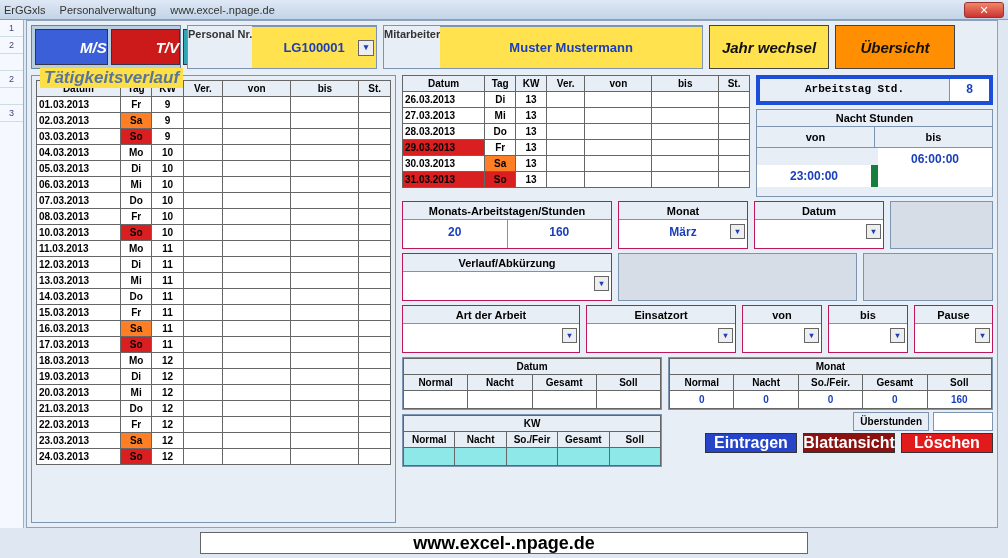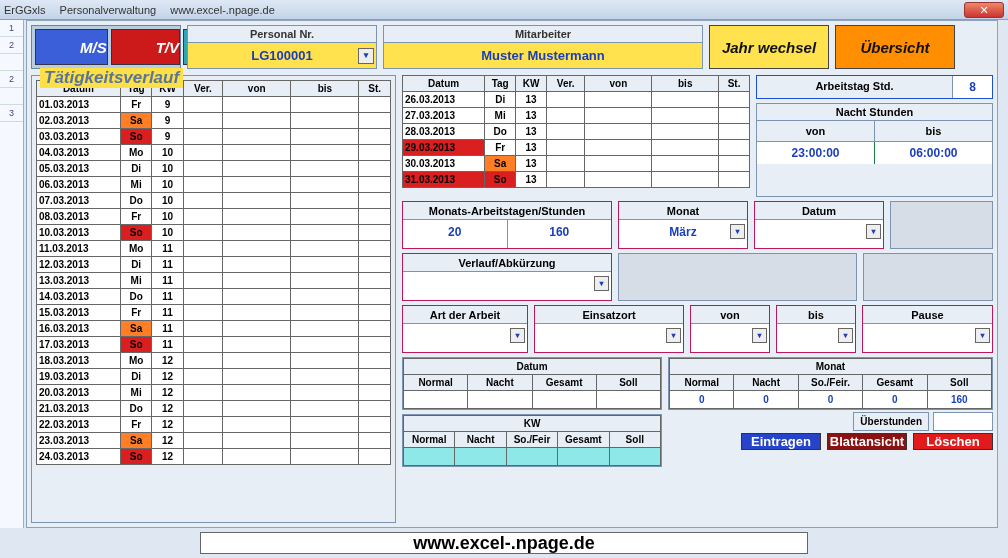"Personal Nr." .headbox { flex-direction: column -> row }
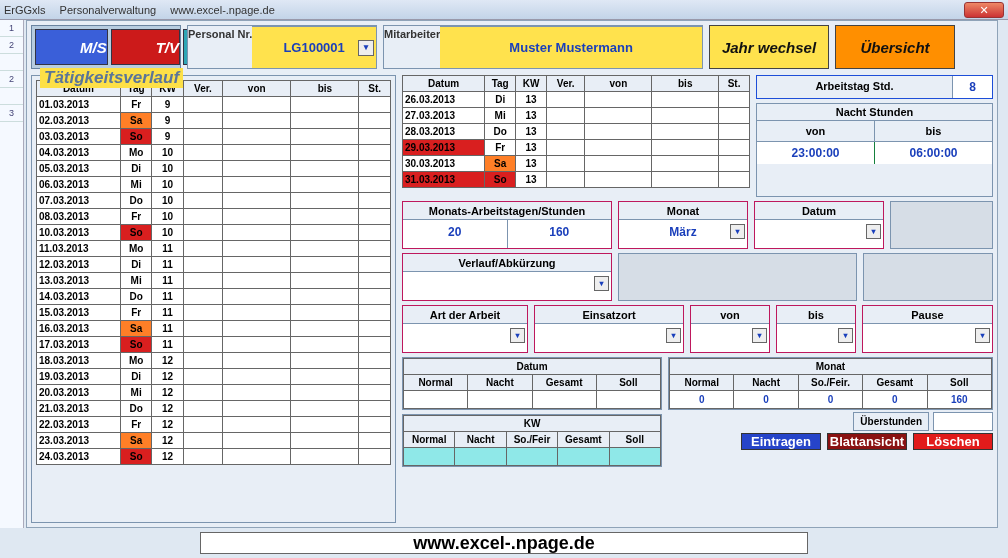"Arbeitstag Std." .statrow { border: 1px solid #1d4ed8 -> 4px solid #1d4ed8; font-family: none -> Liberation Mono, monospace }
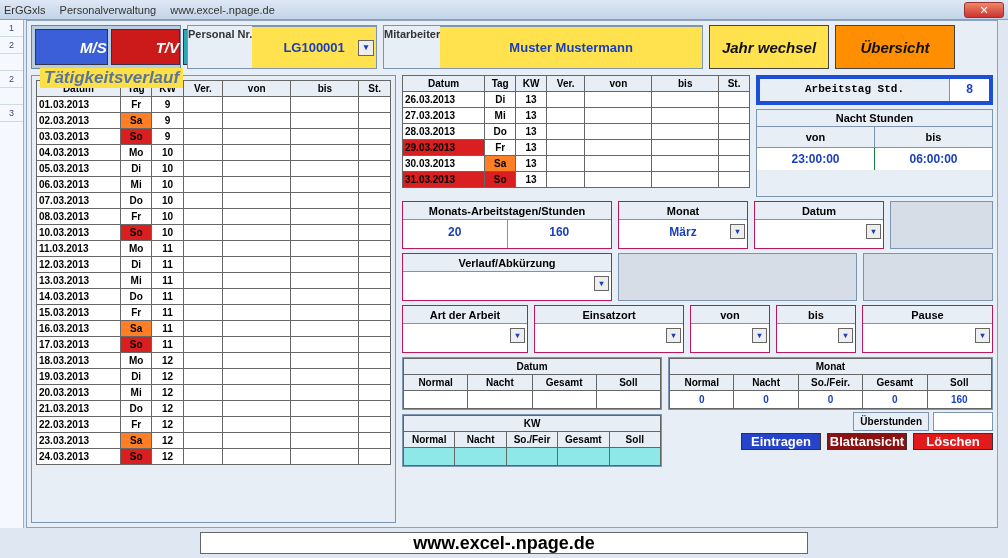"23:00:00" .nachtbox .subrow.v > div:first-child { border-right: 1px solid #15803d -> 7px solid #15803d; margin-top: none -> 17px }
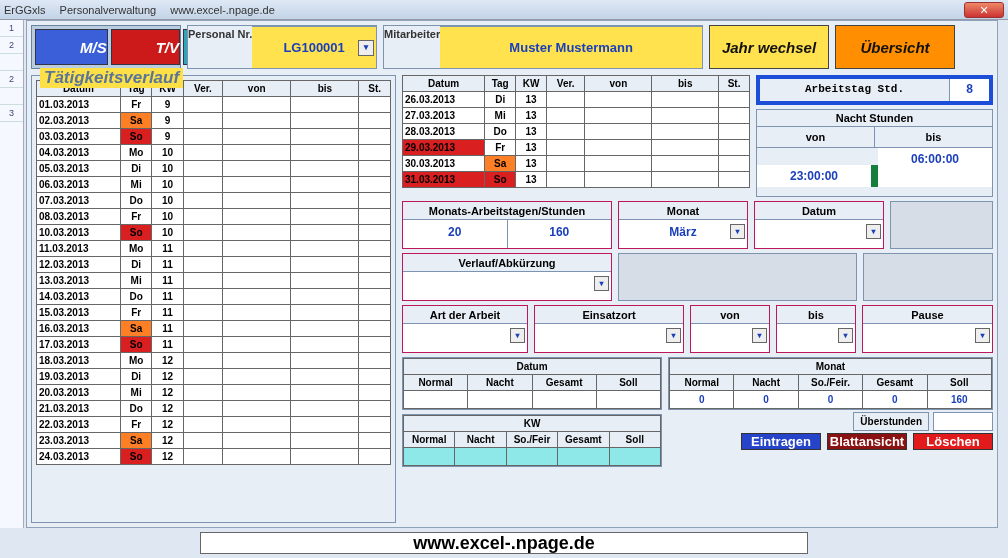"Art der Arbeit" div.labbox { width: 126px -> 178px }
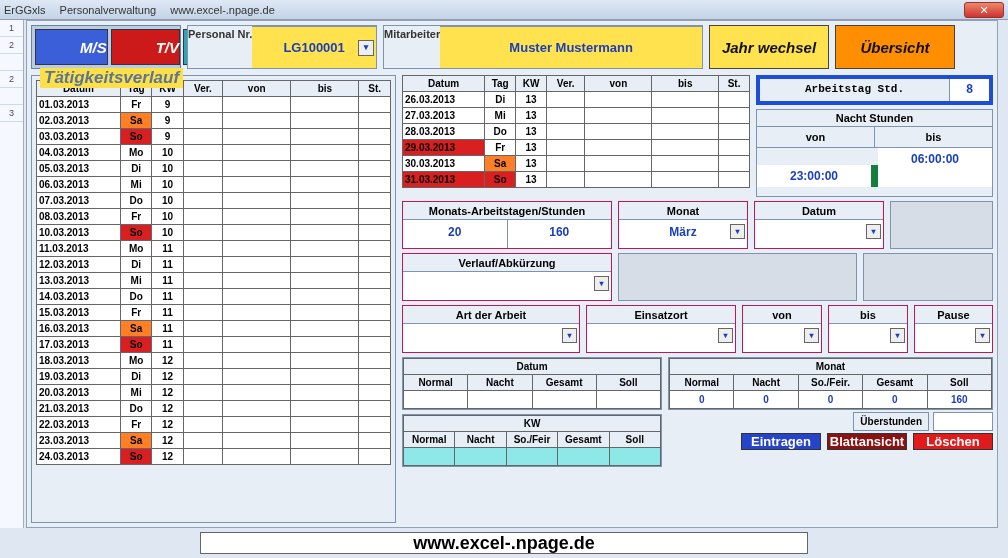"Eintragen" .actbtn { font-size: 13px -> 16px; width: 80px -> 92px }
